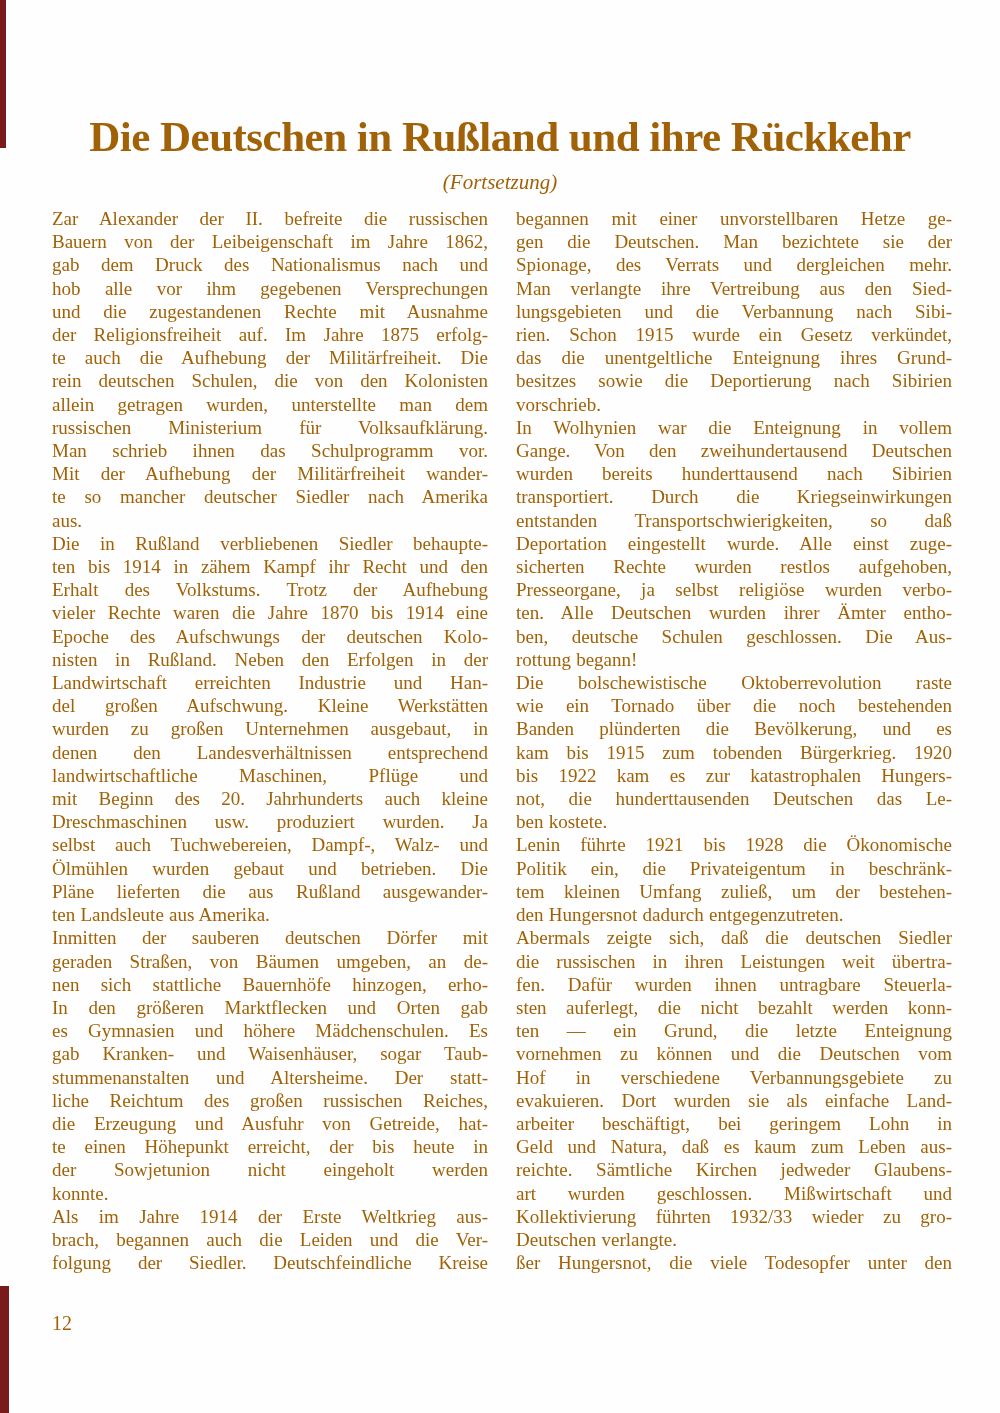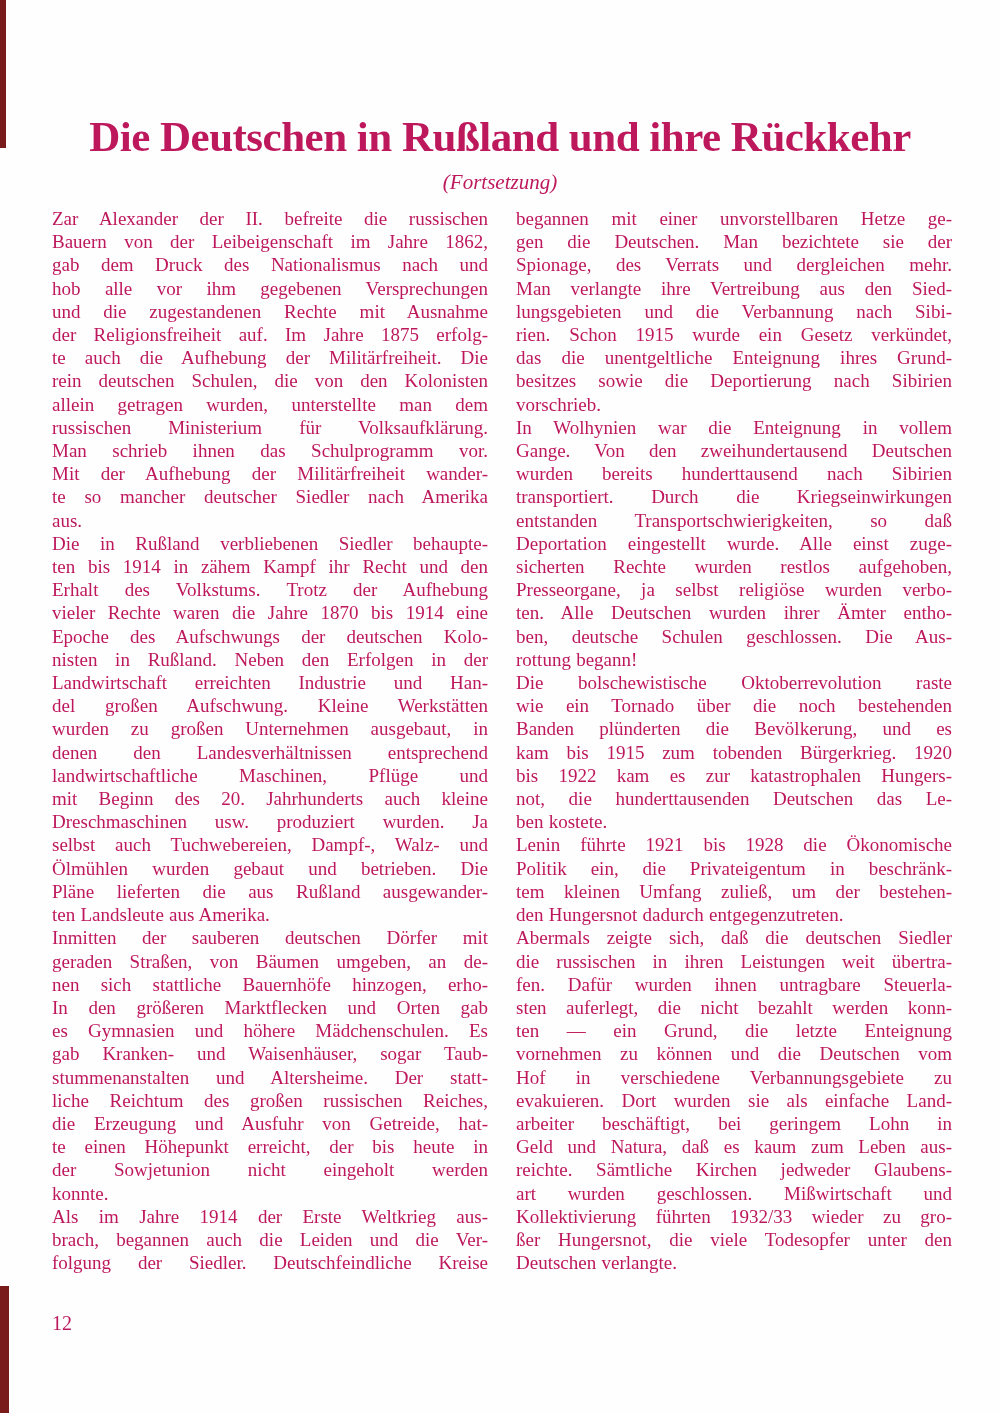"Die Deutschen in Rußland und" .page { color: #be185d -> #a16207 }
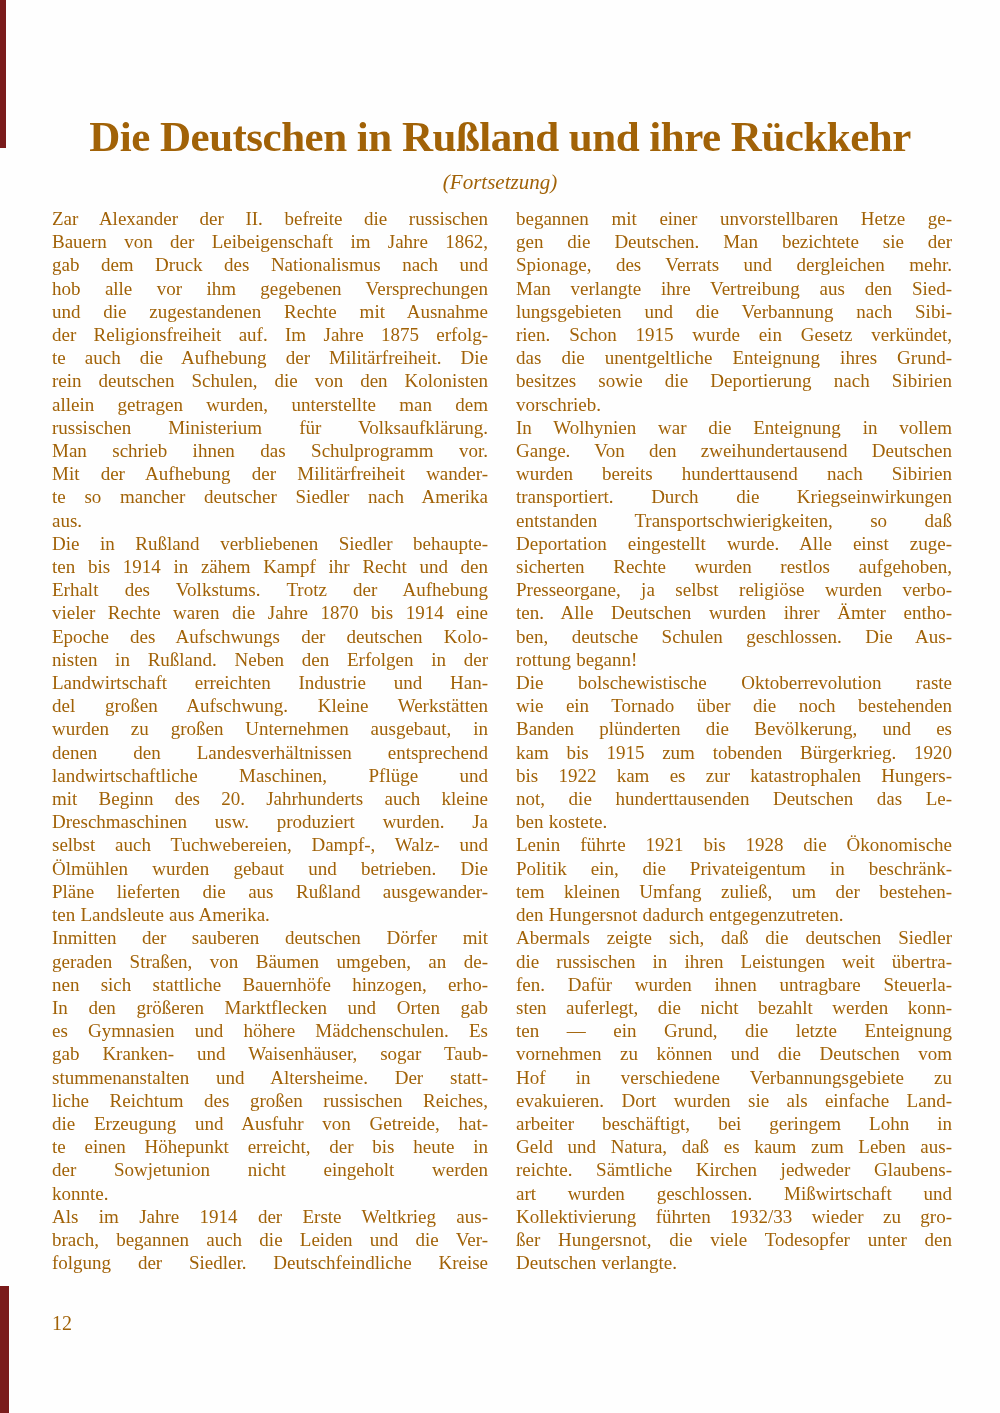"ßer Hungersnot, die viele Todesopfer" div.line { order: before "Deutschen verlangte." -> after "Deutschen verlangte." }
